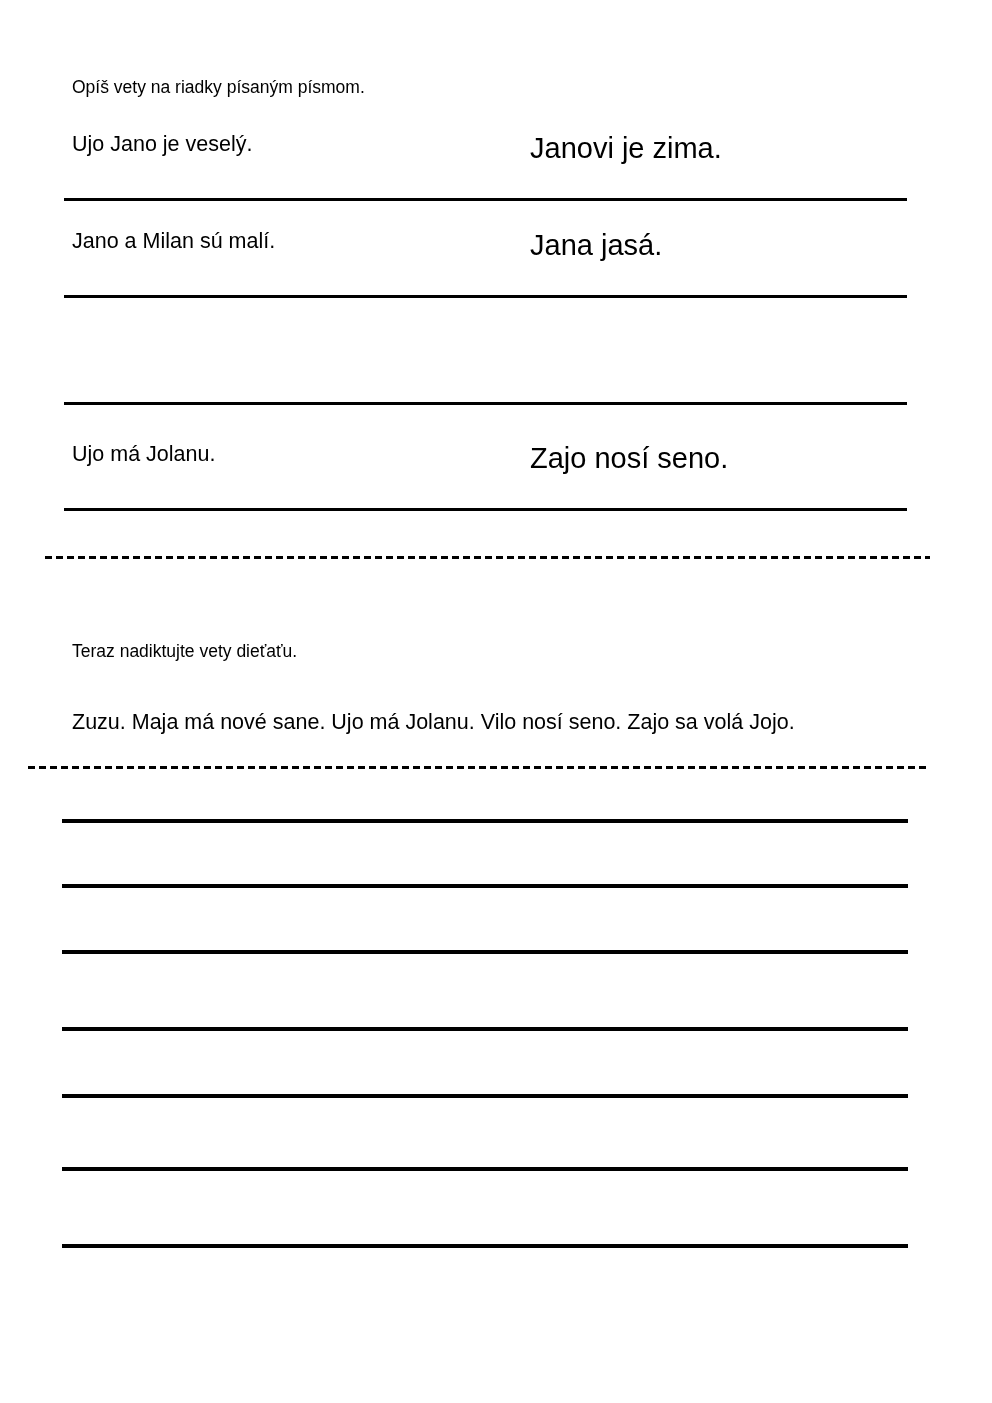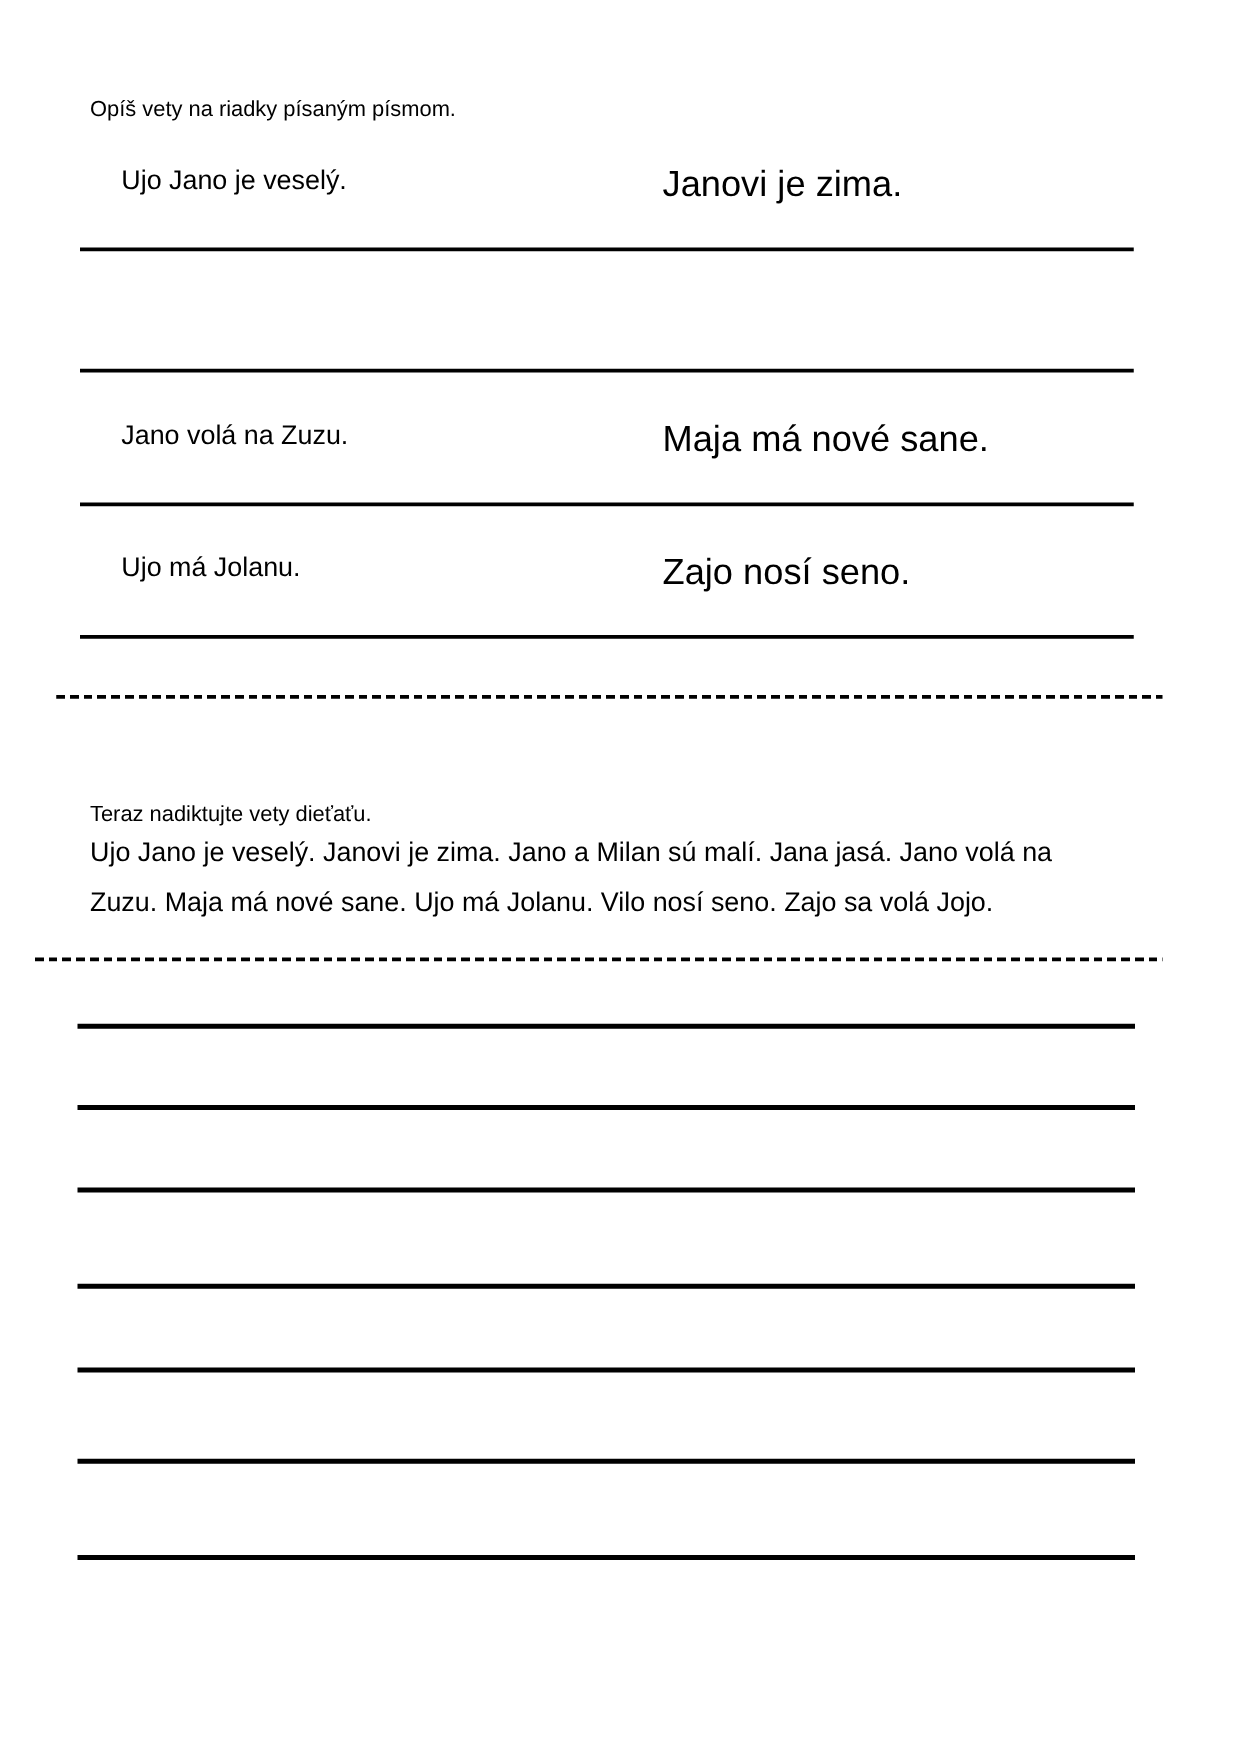"Ujo Jano je veselý." .sentence-left { margin-left: 25px -> none }
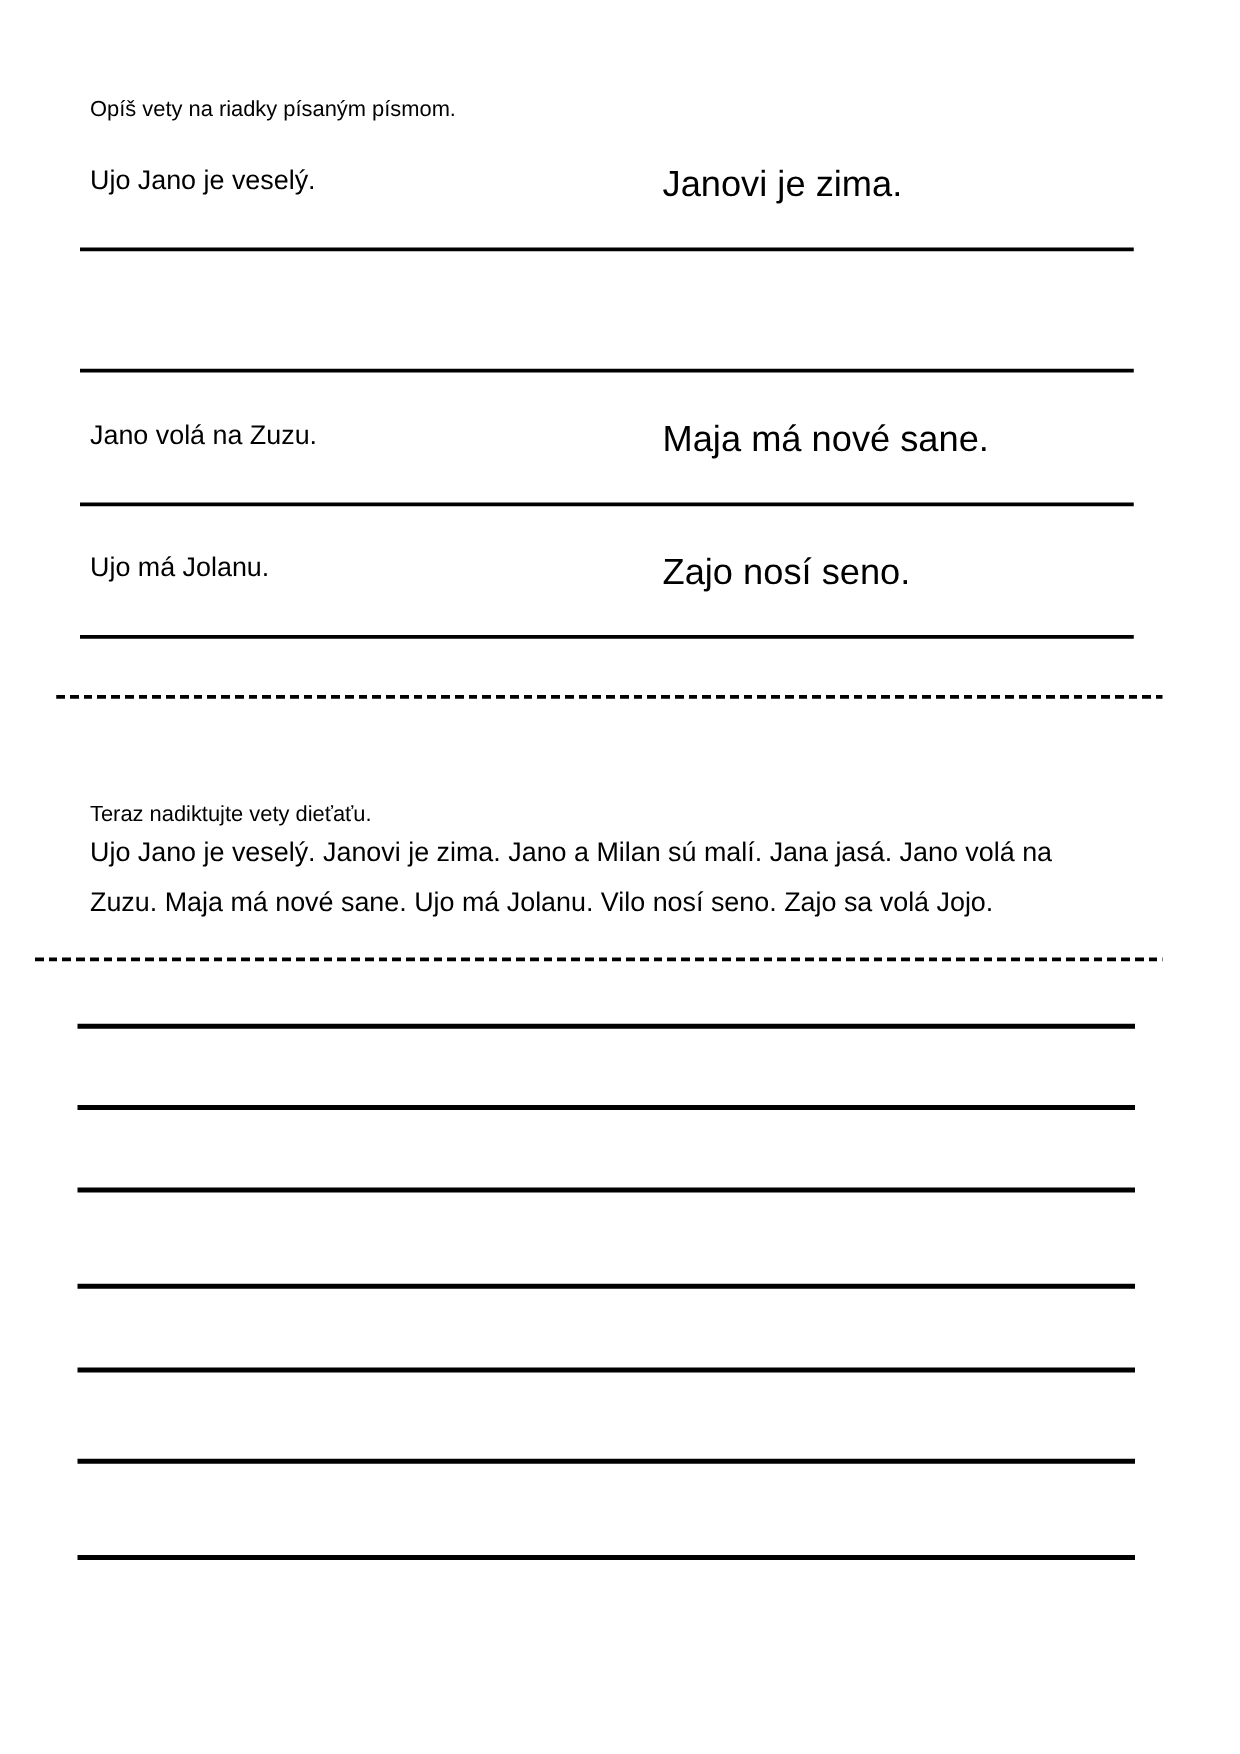"Jano a Milan sú malí." div.sentence-row { html: none -> <div> <span>Jano a Milan sú malí.</span> <span>Jana jasá.</span> </div> }
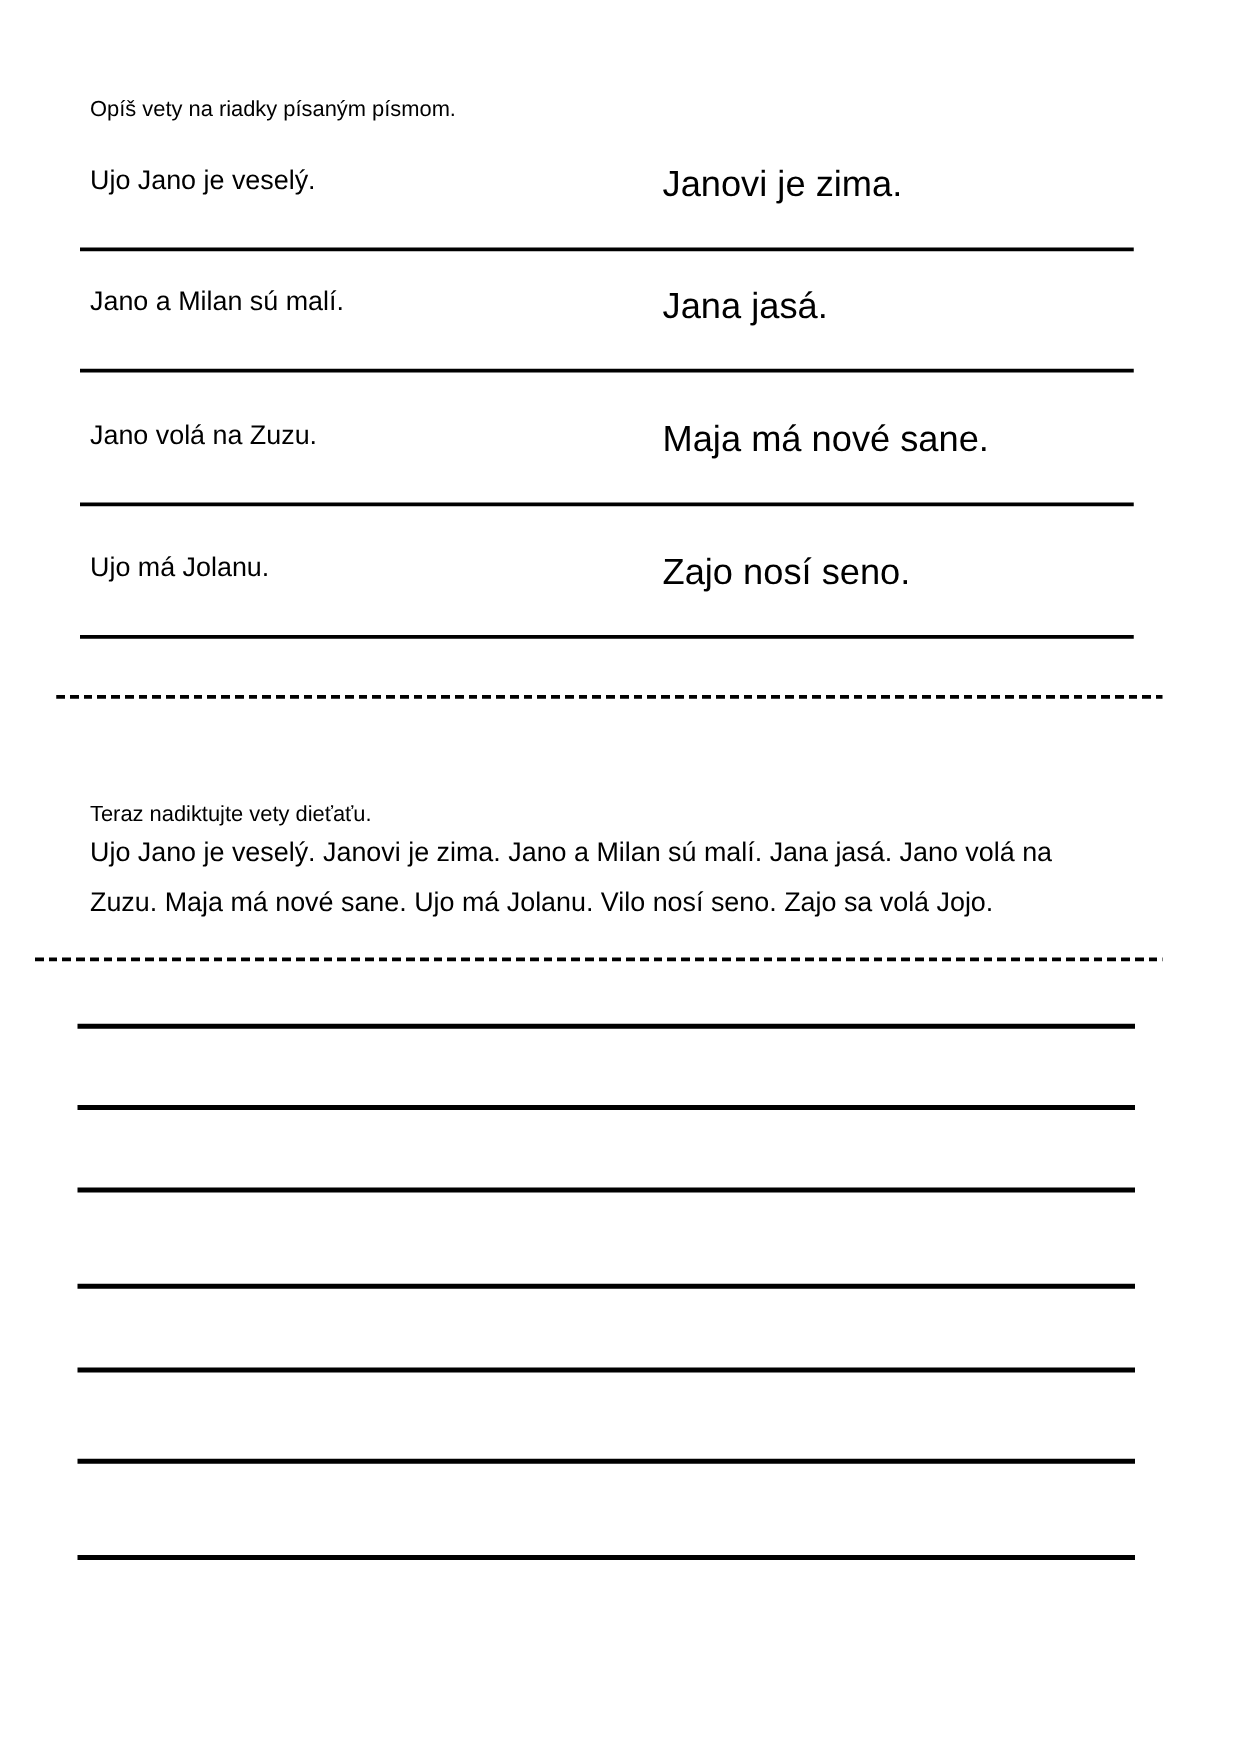"Jano volá na Zuzu." div.sentence-row { html: <div> <span>Jano volá na Zuzu.</span> <span>Maja má nové sane.</span> </div> -> none }
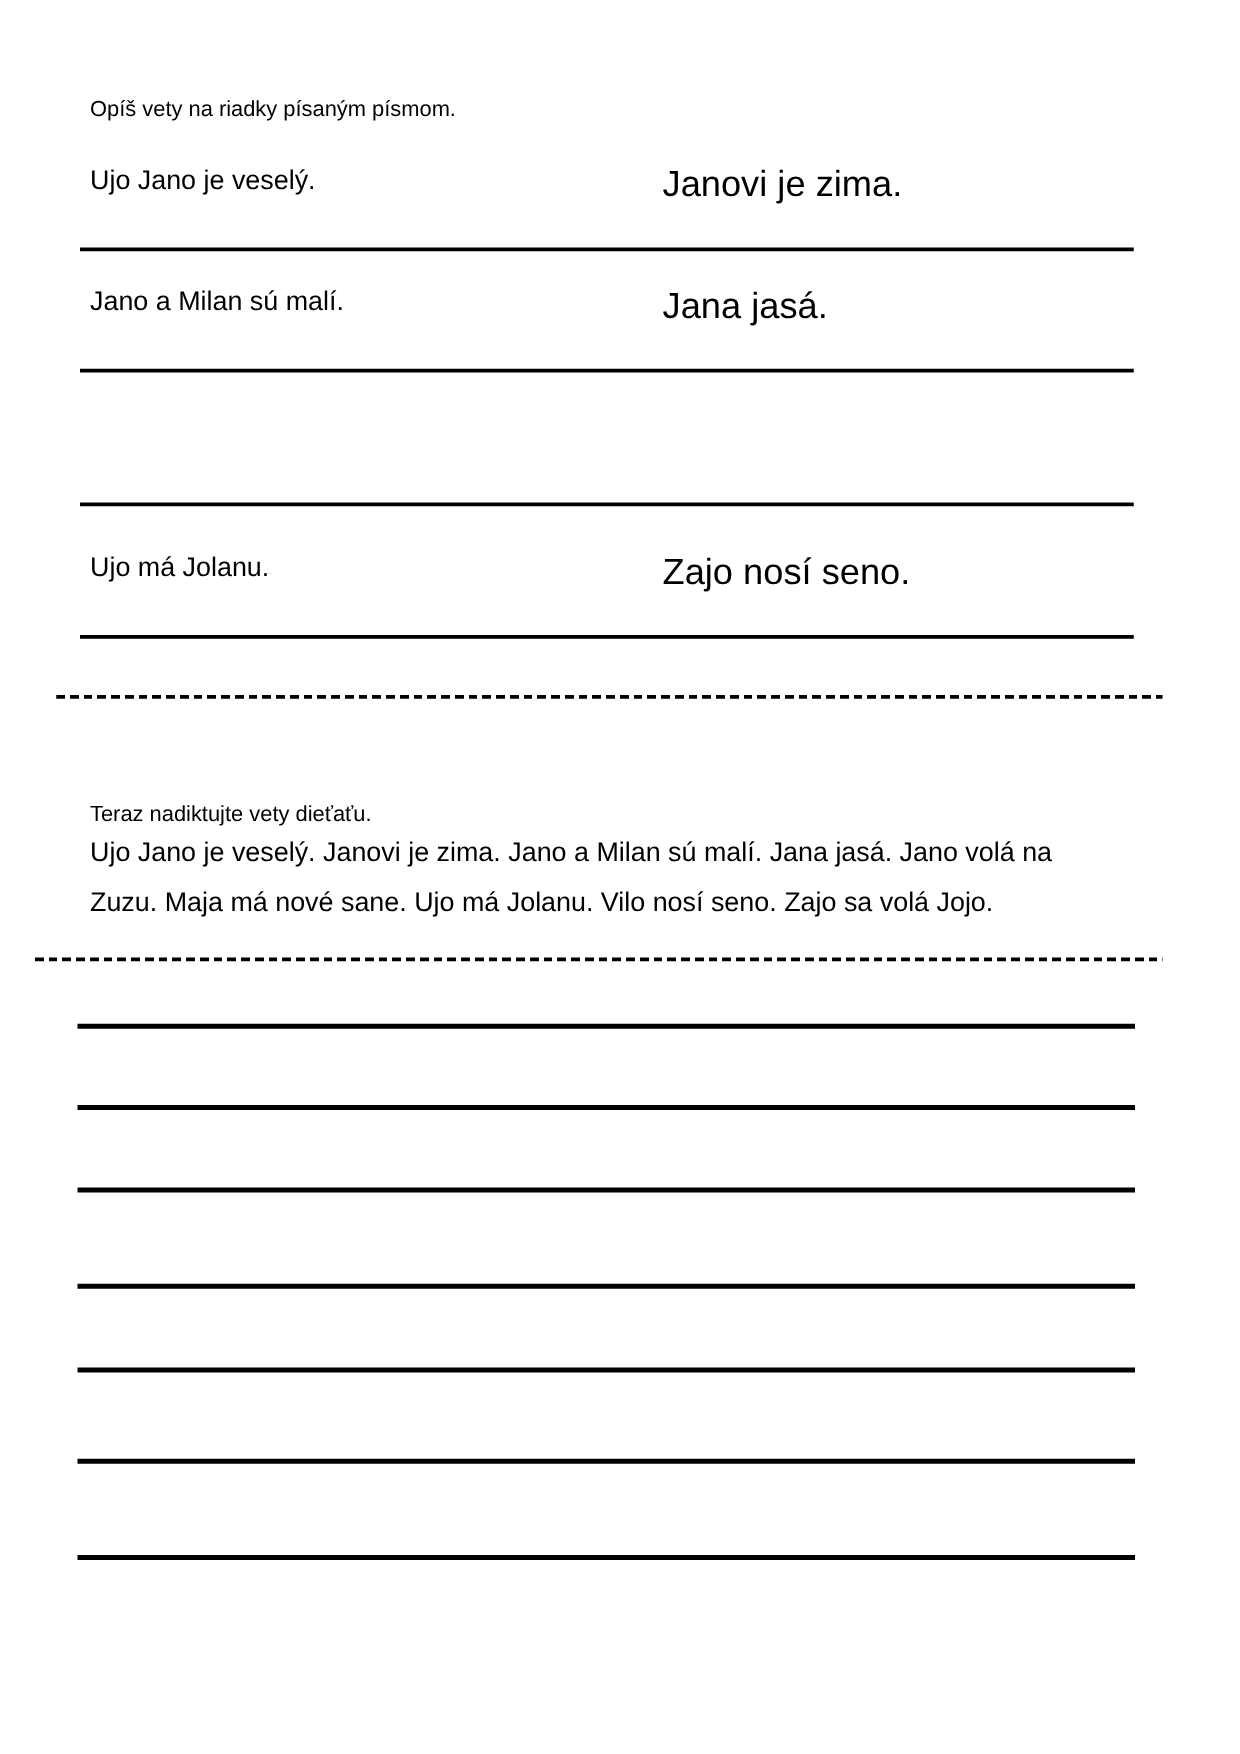"Ujo Jano je veselý. Janovi" div.dictation-line { html: <div>Ujo Jano je veselý. Janovi je zima. Jano a Milan sú malí. Jana jasá. Jano volá na</div> -> none }
